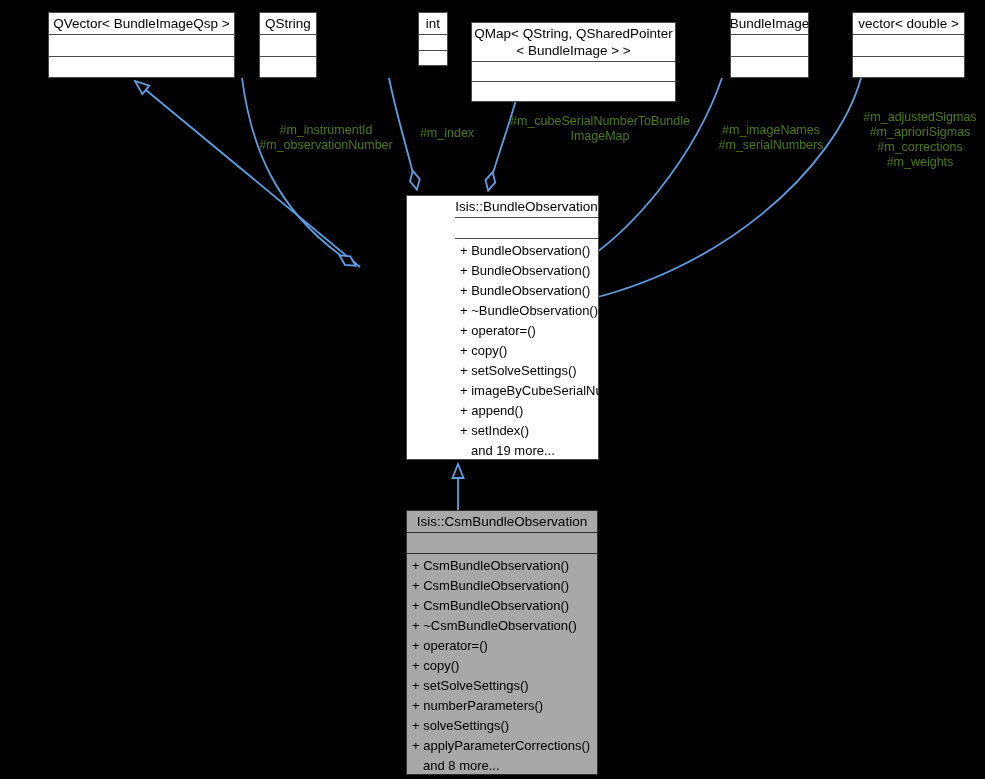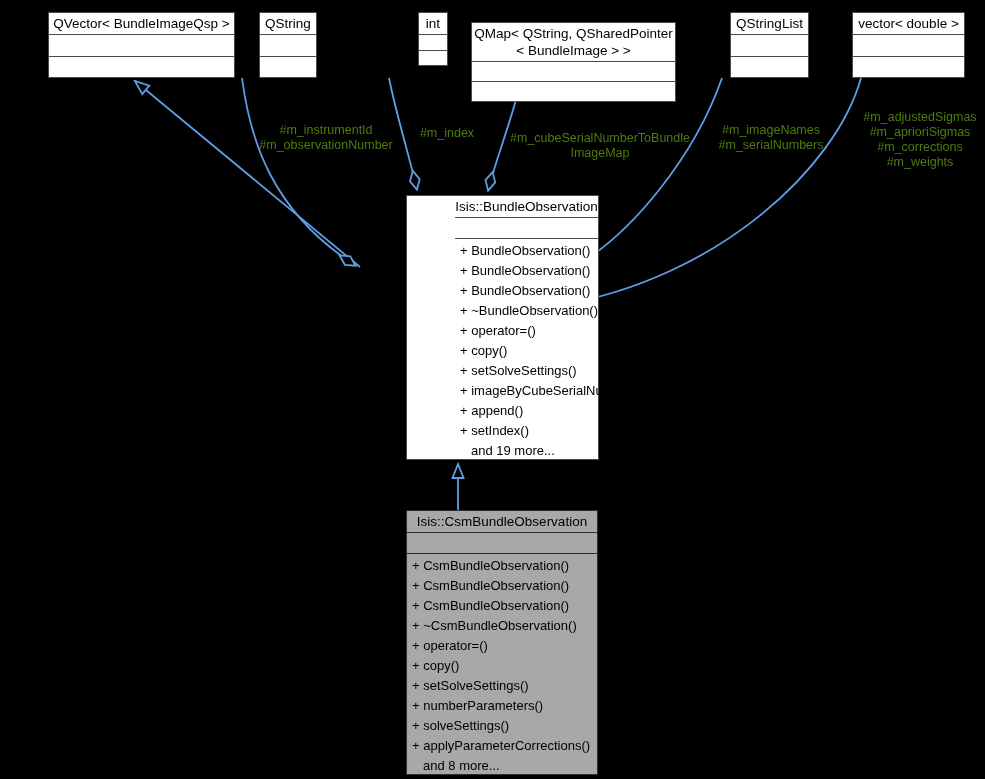"QStringList" div.title { text: QStringList -> BundleImage }
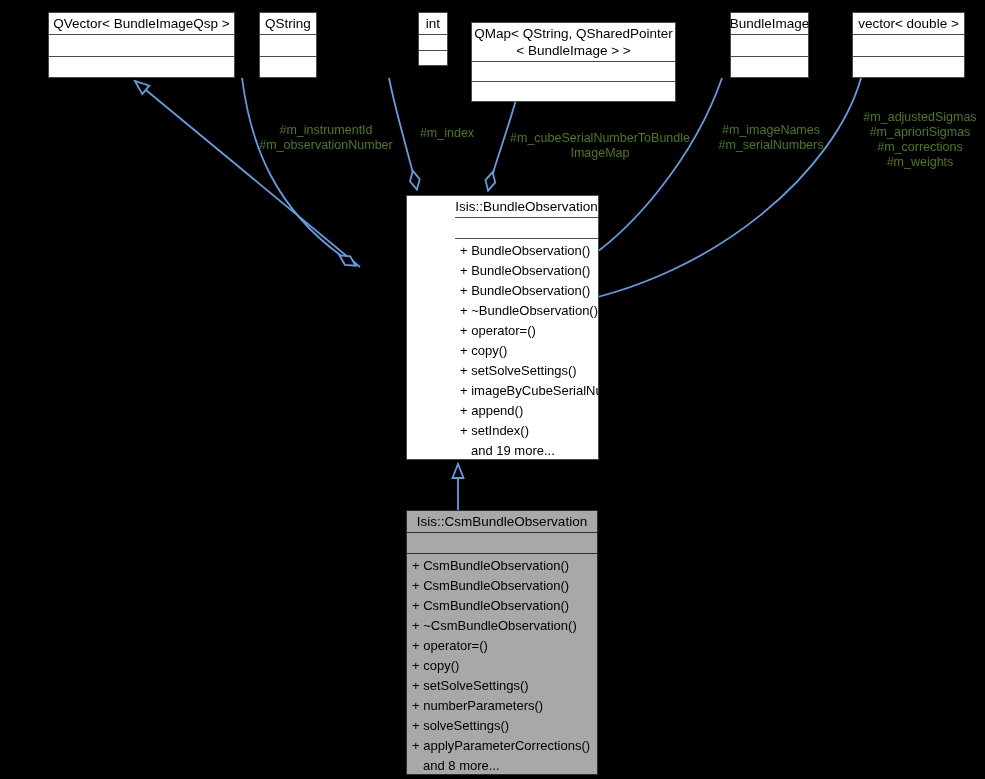"#m_cubeSerialNumberToBundle" div.elabel { top: 131px -> 114px }
